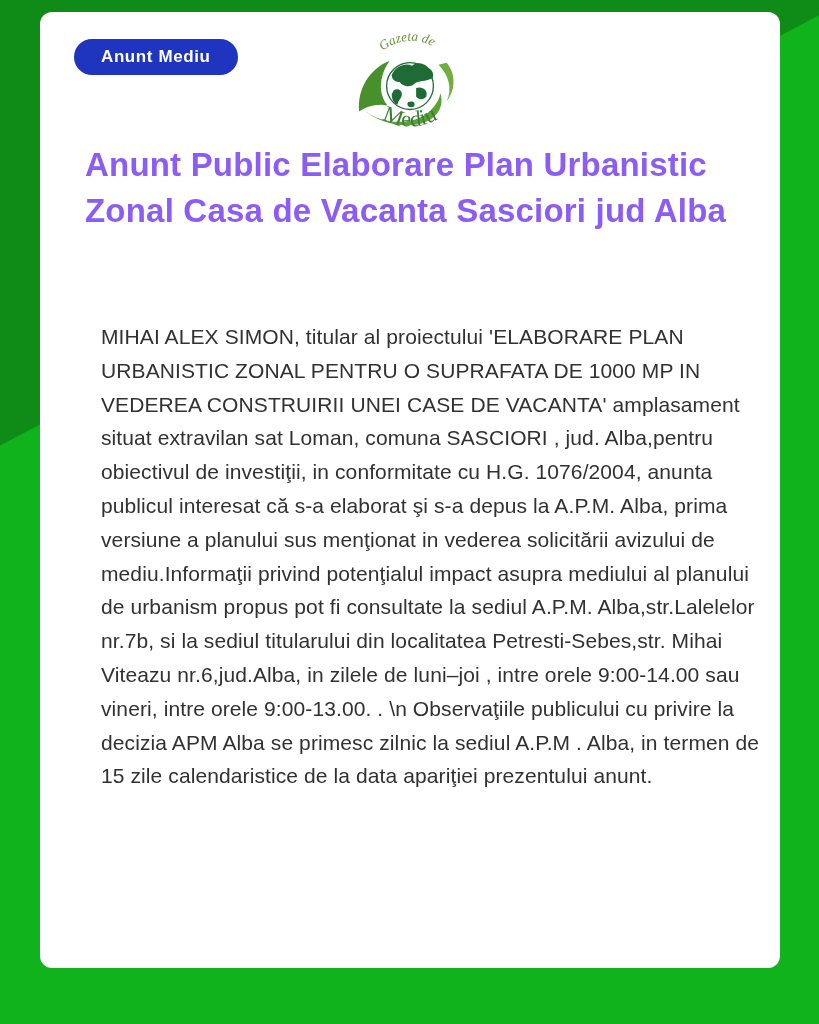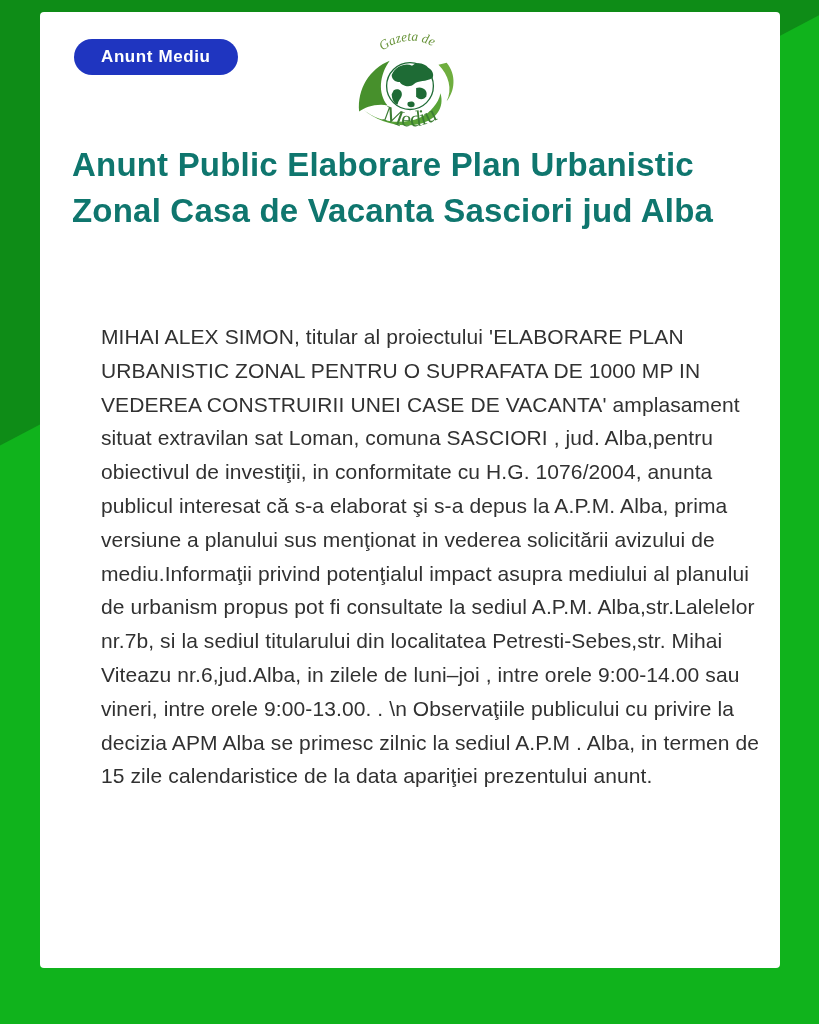"Anunt Mediu" .card { border-radius: 4px -> 12px }
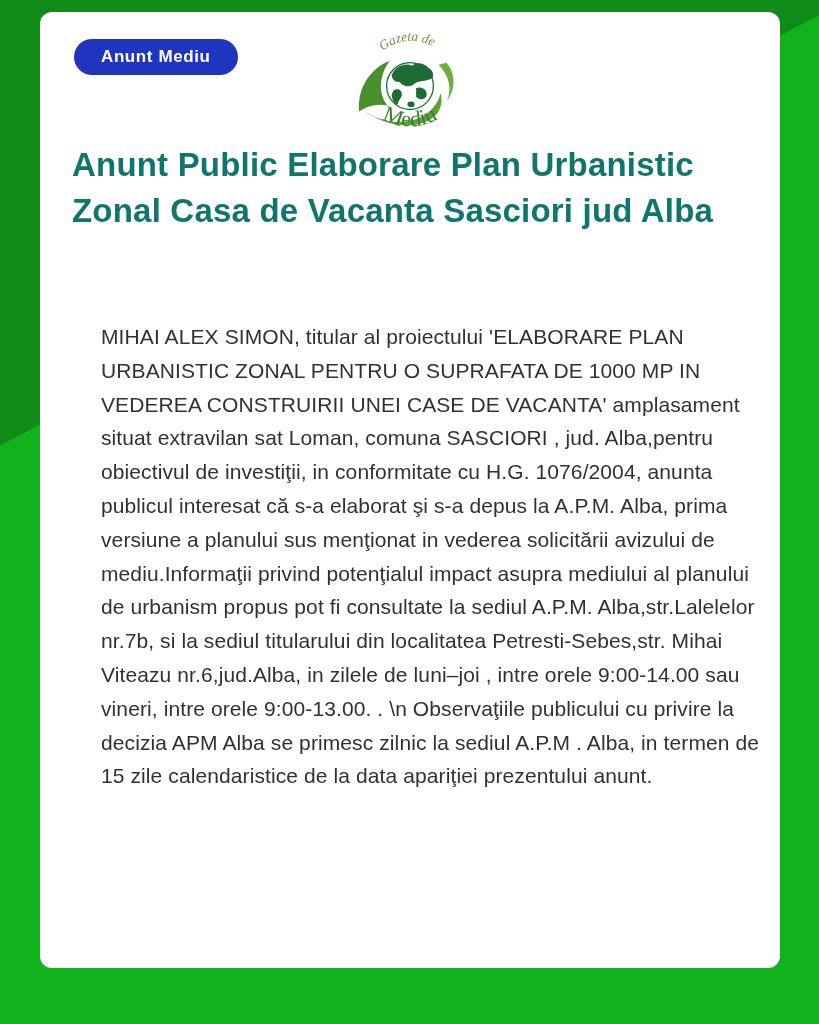"Anunt Public Elaborare Plan Urbanistic" .title { color: #0f766e -> #8b5cf6; left: 32px -> 45px }
